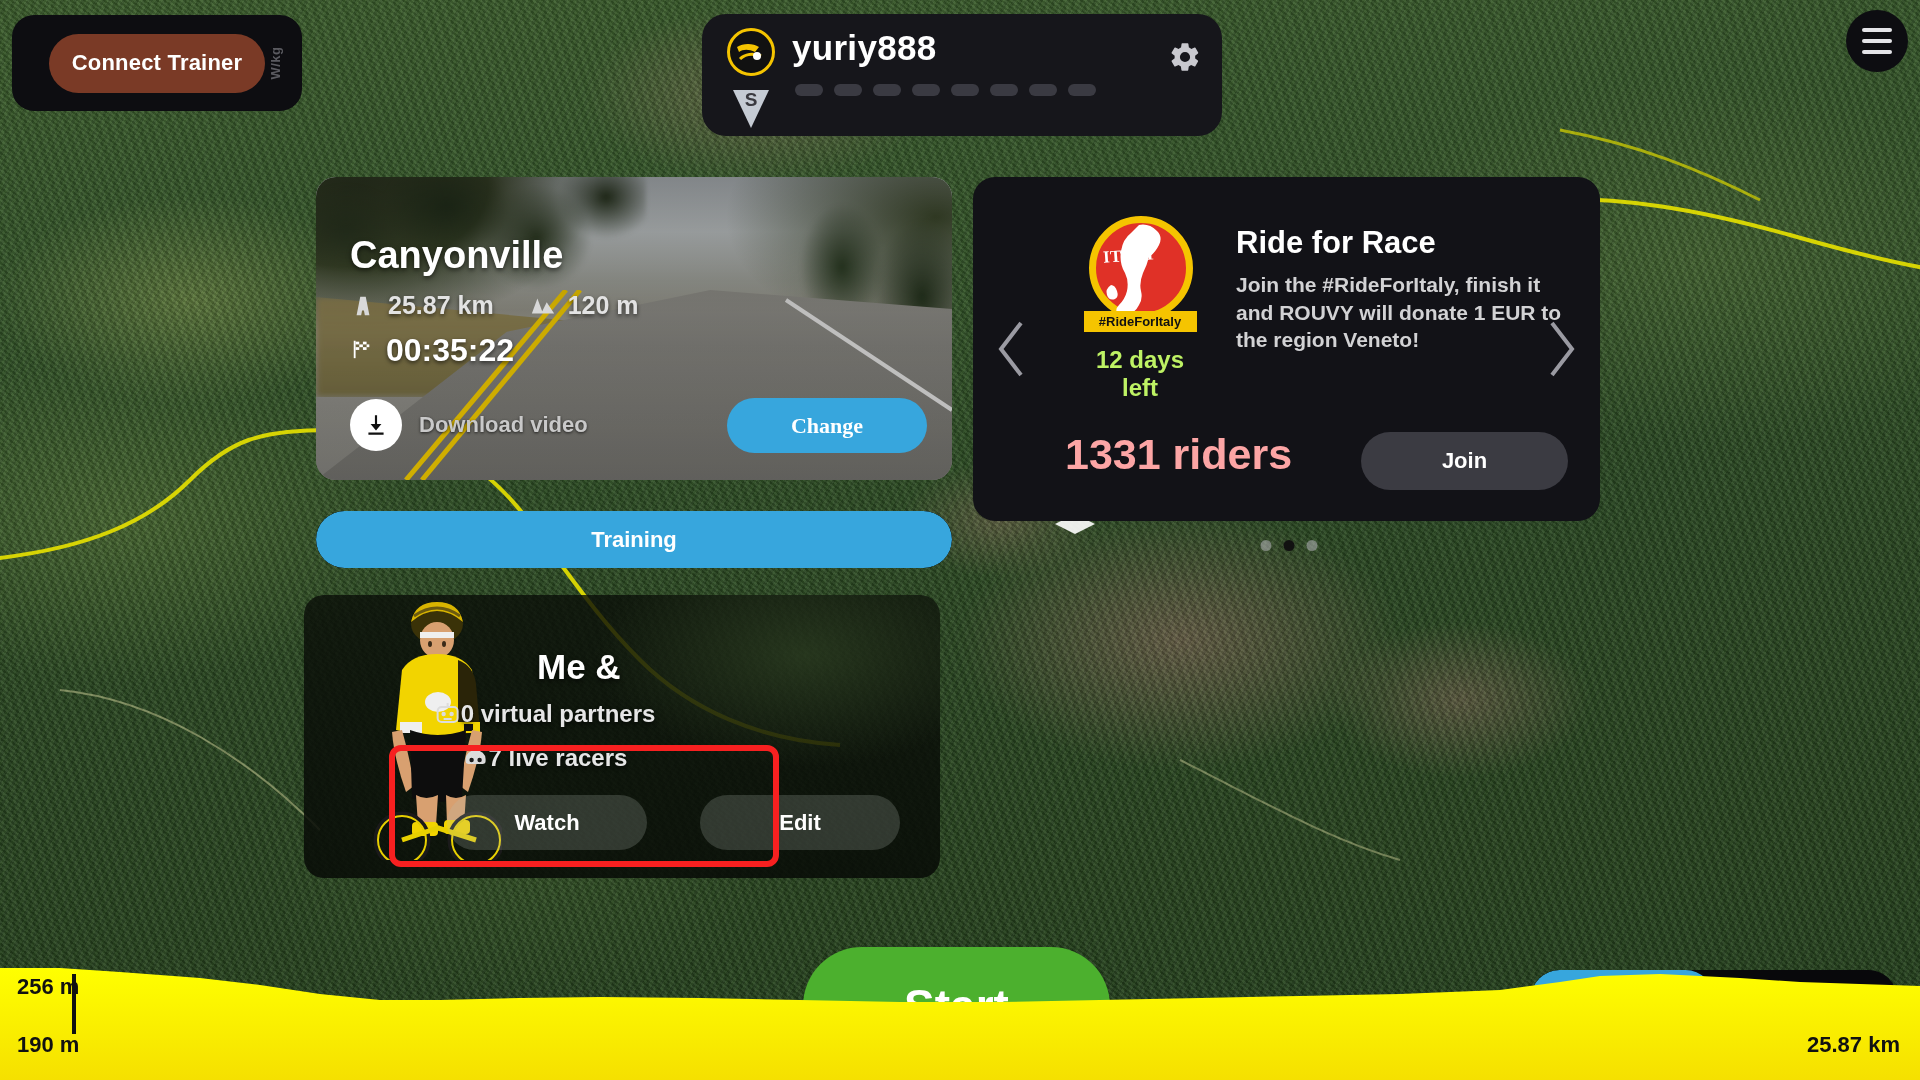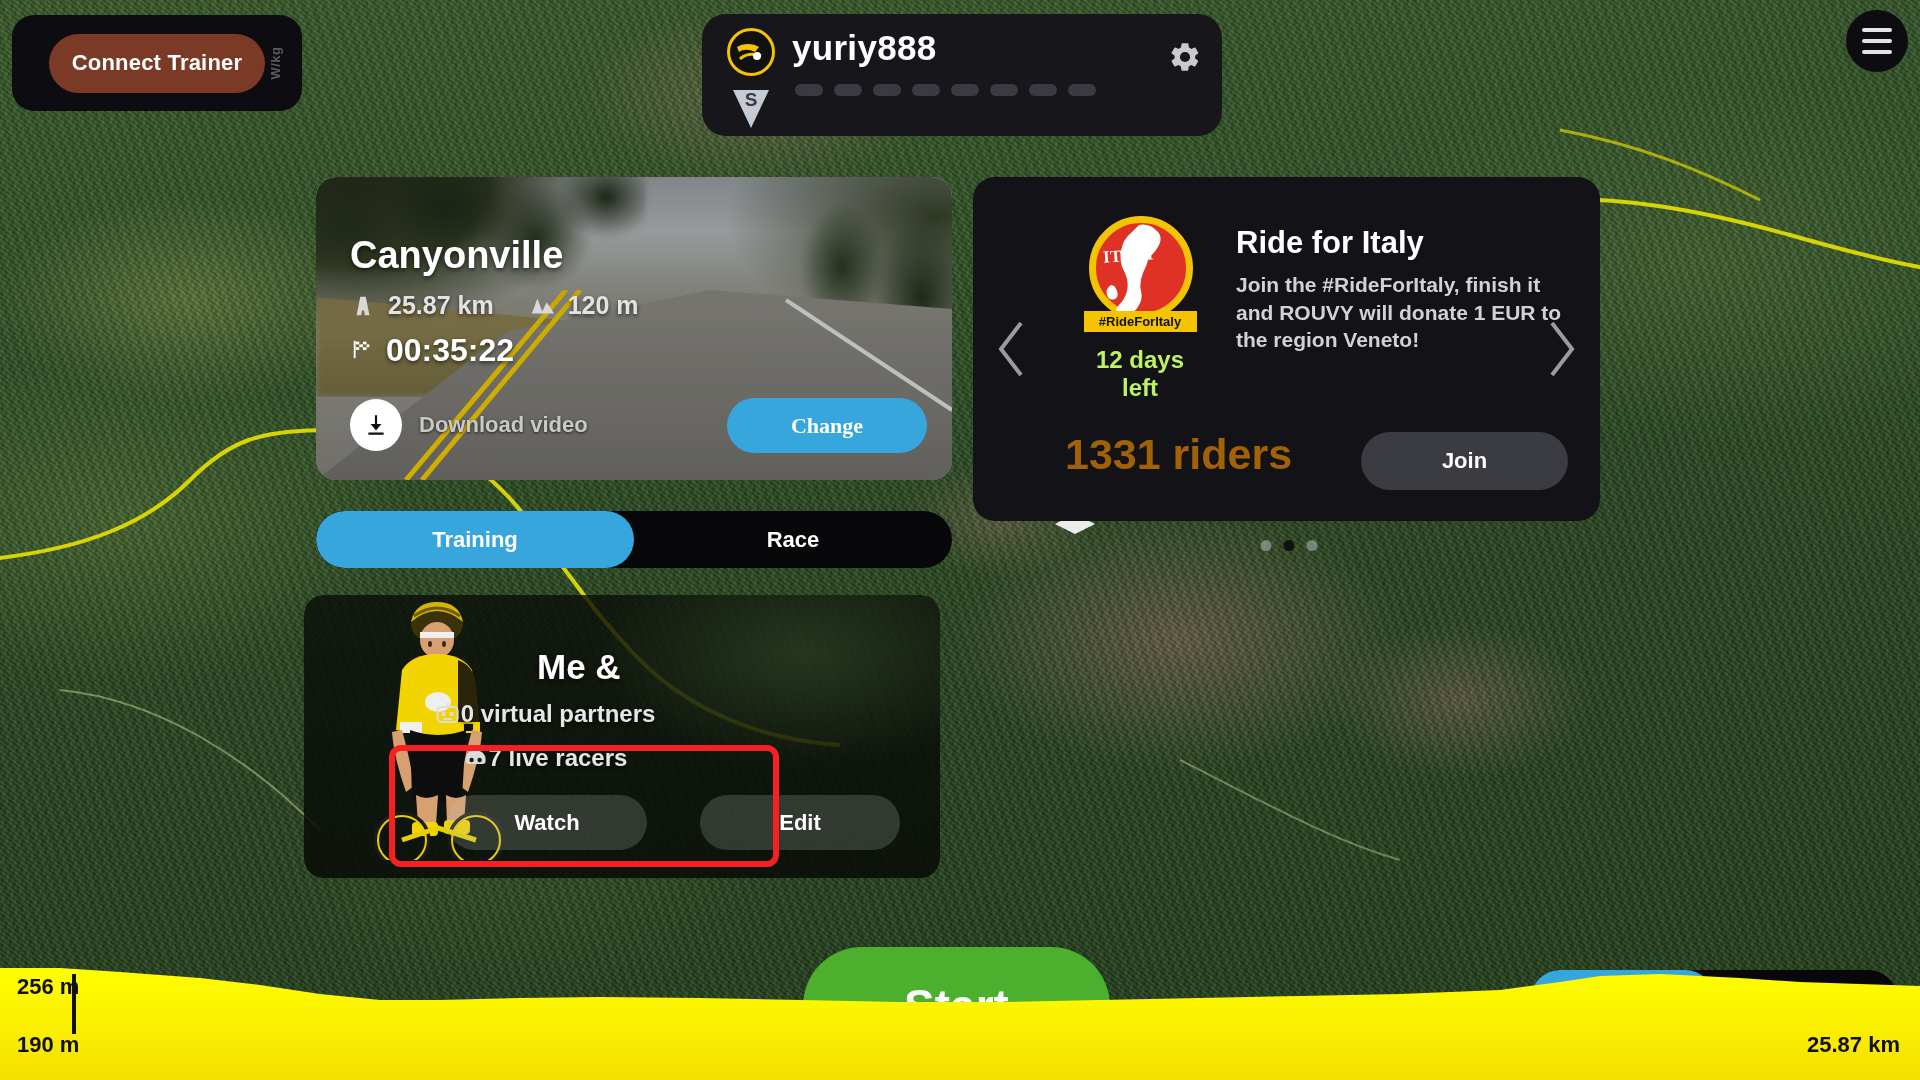"Ride for Italy" div { text: Italy -> Race }
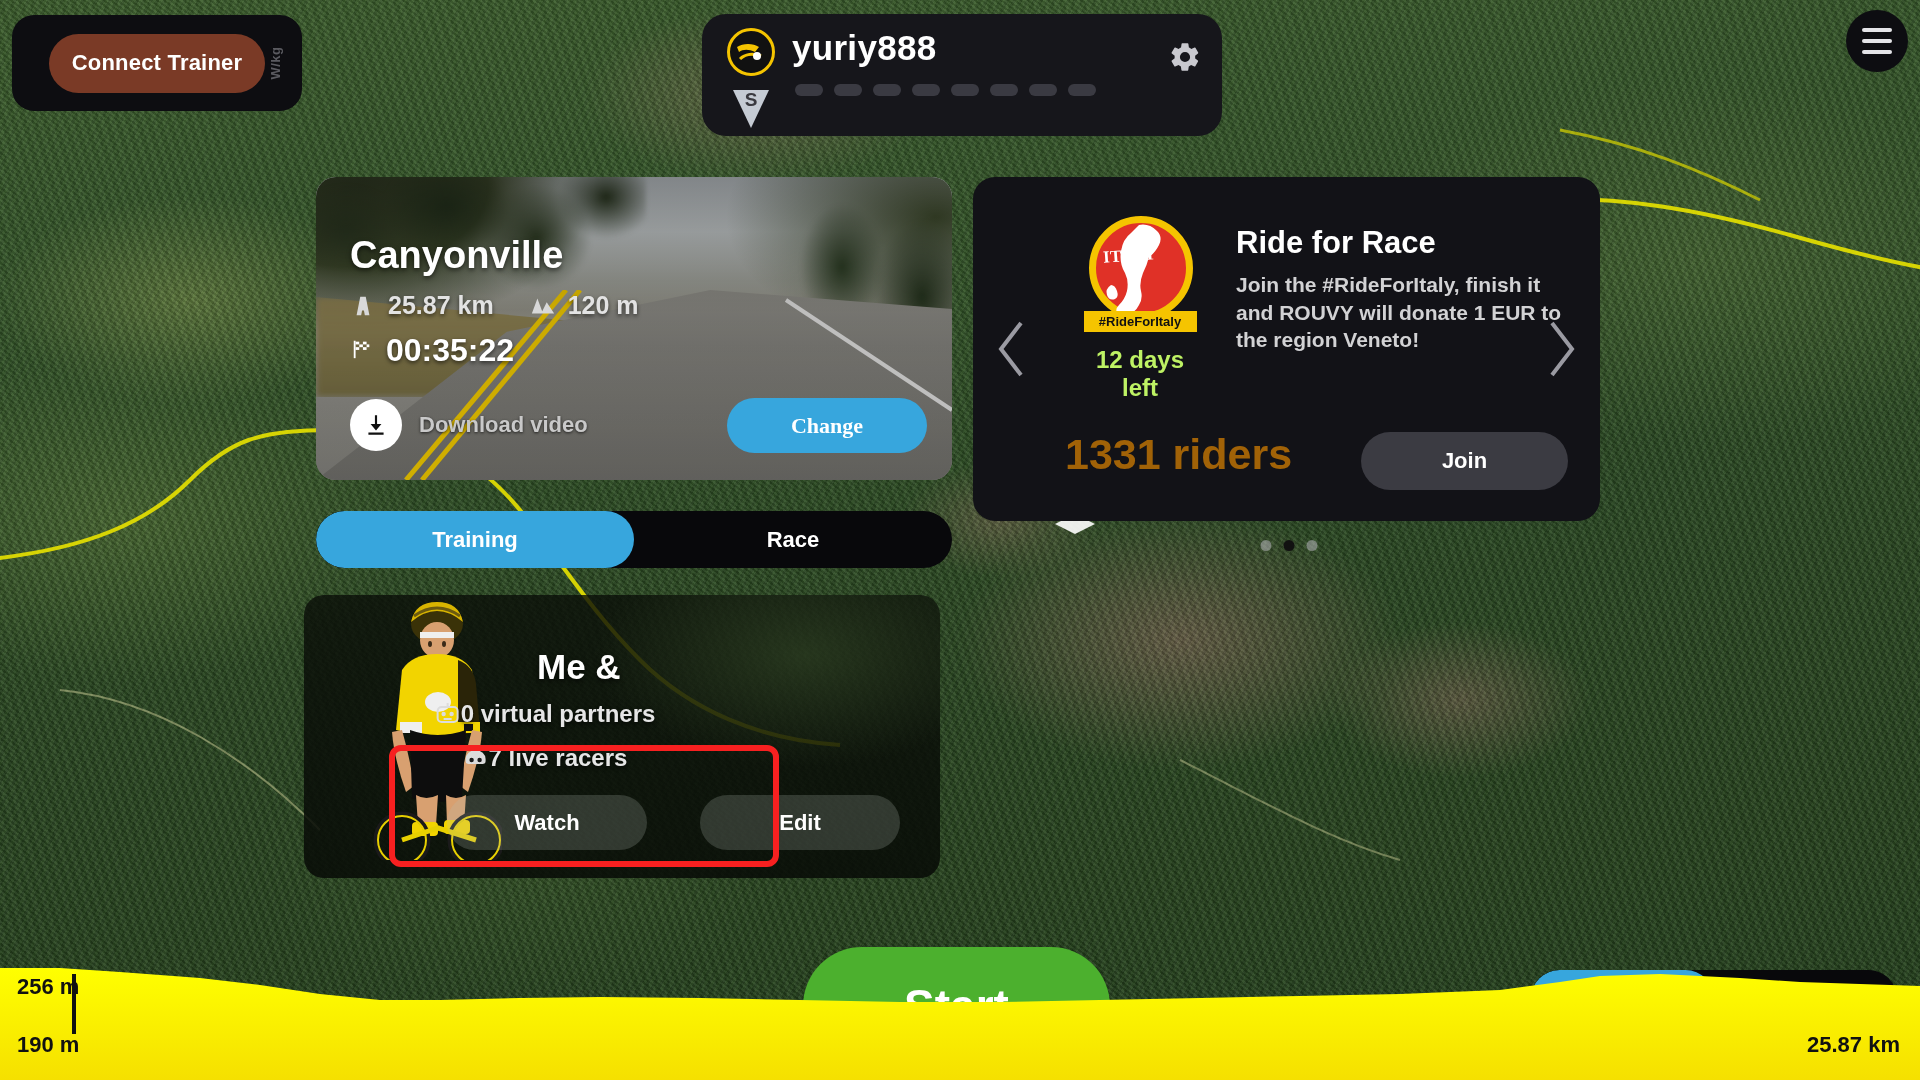"1331 riders" #event-riders { color: #a16207 -> #fca5a5 }
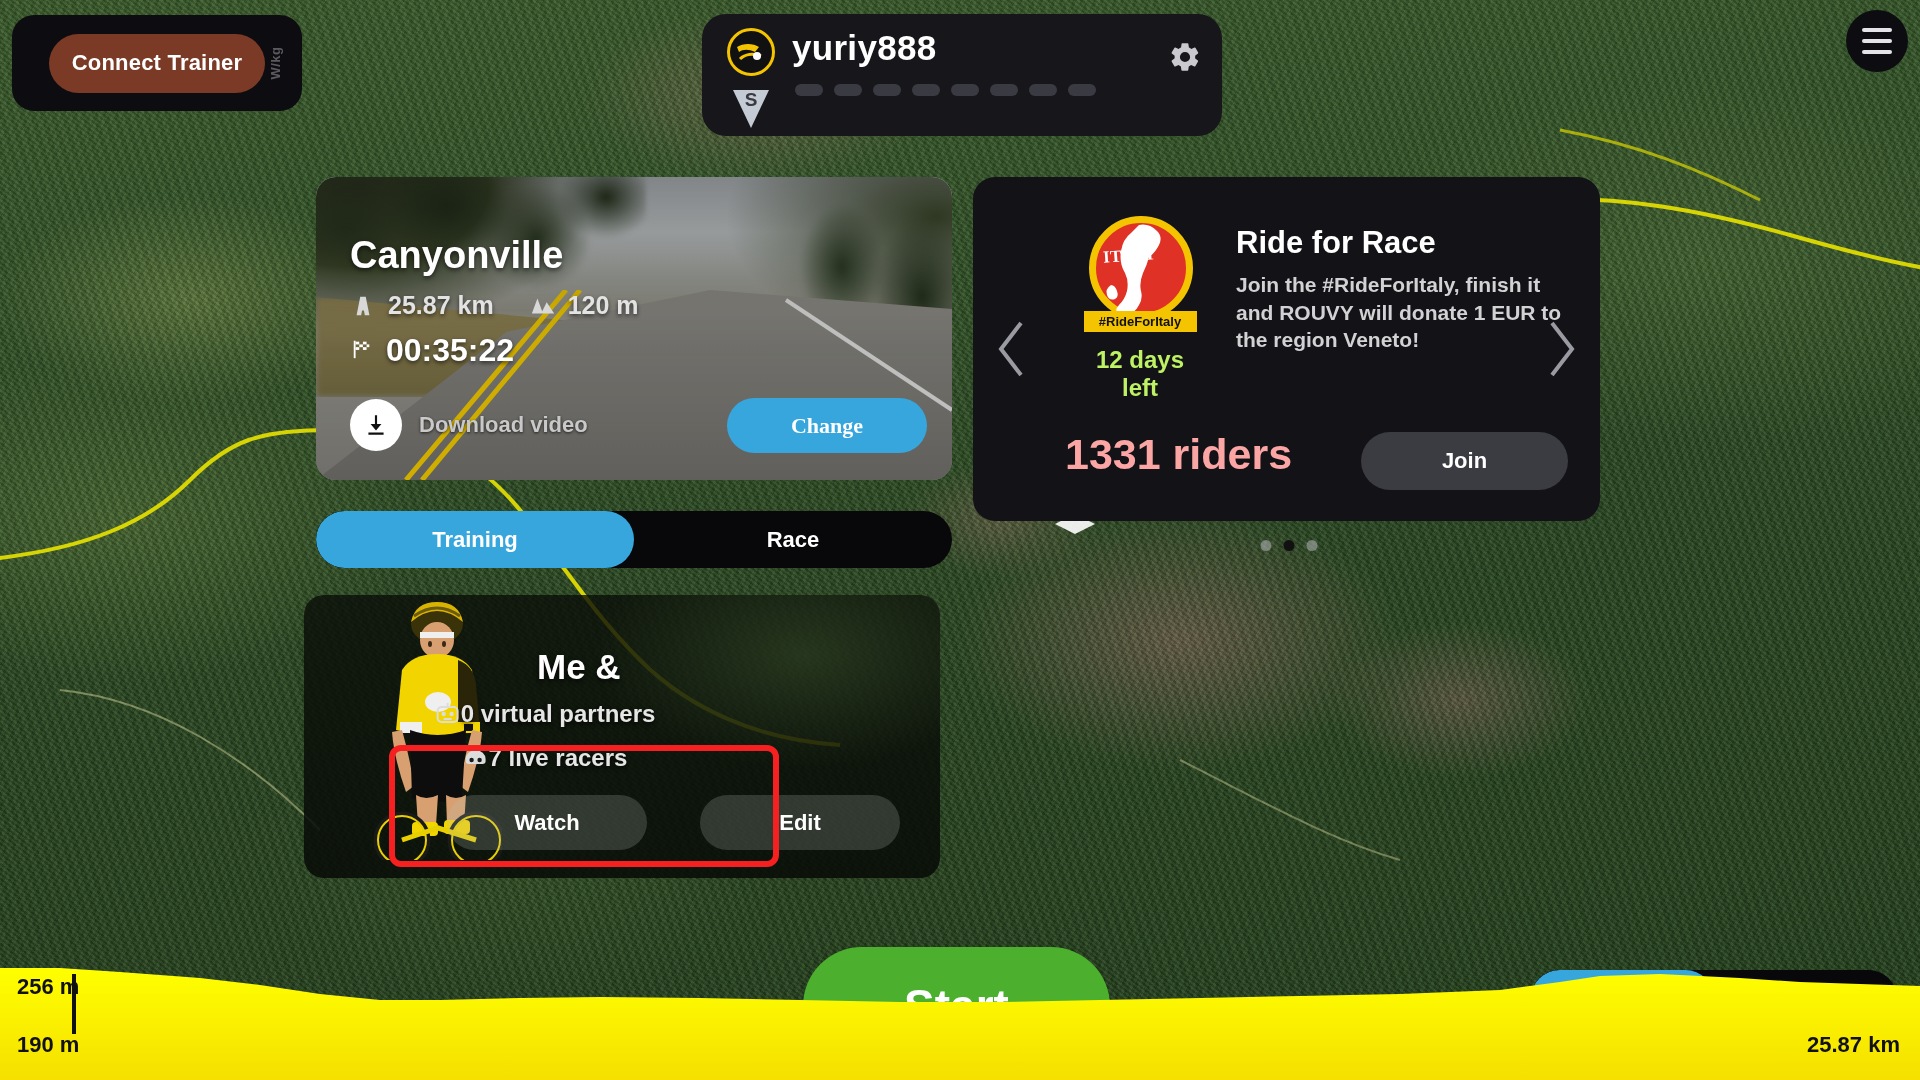"Race" button.mode-tab { html: <button>Race</button> -> none }
